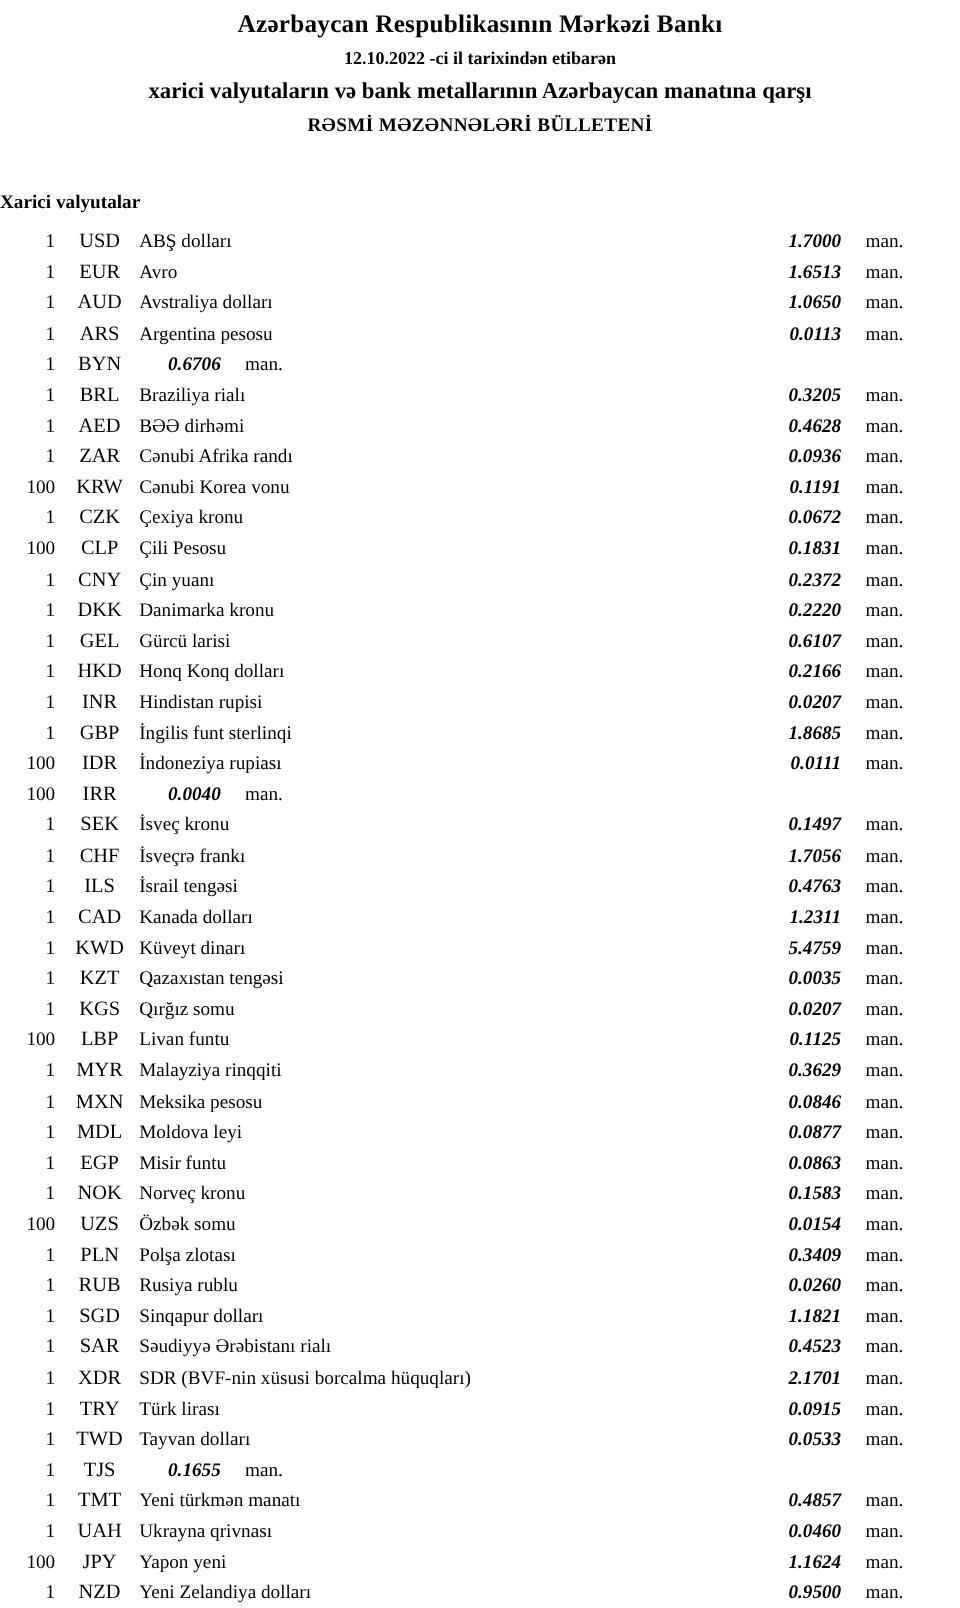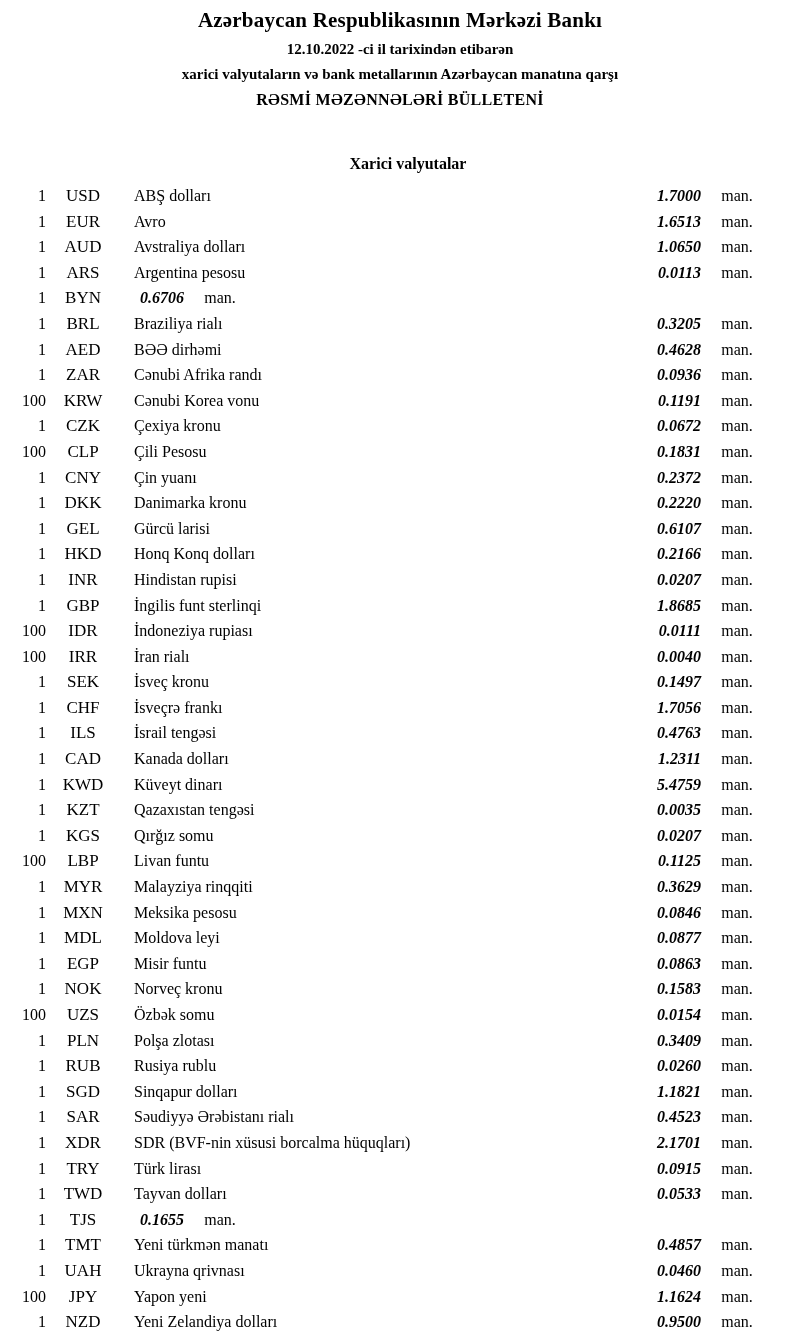"xarici valyutaların və bank metallarının" .subtitle { font-size: 15px -> 19px }
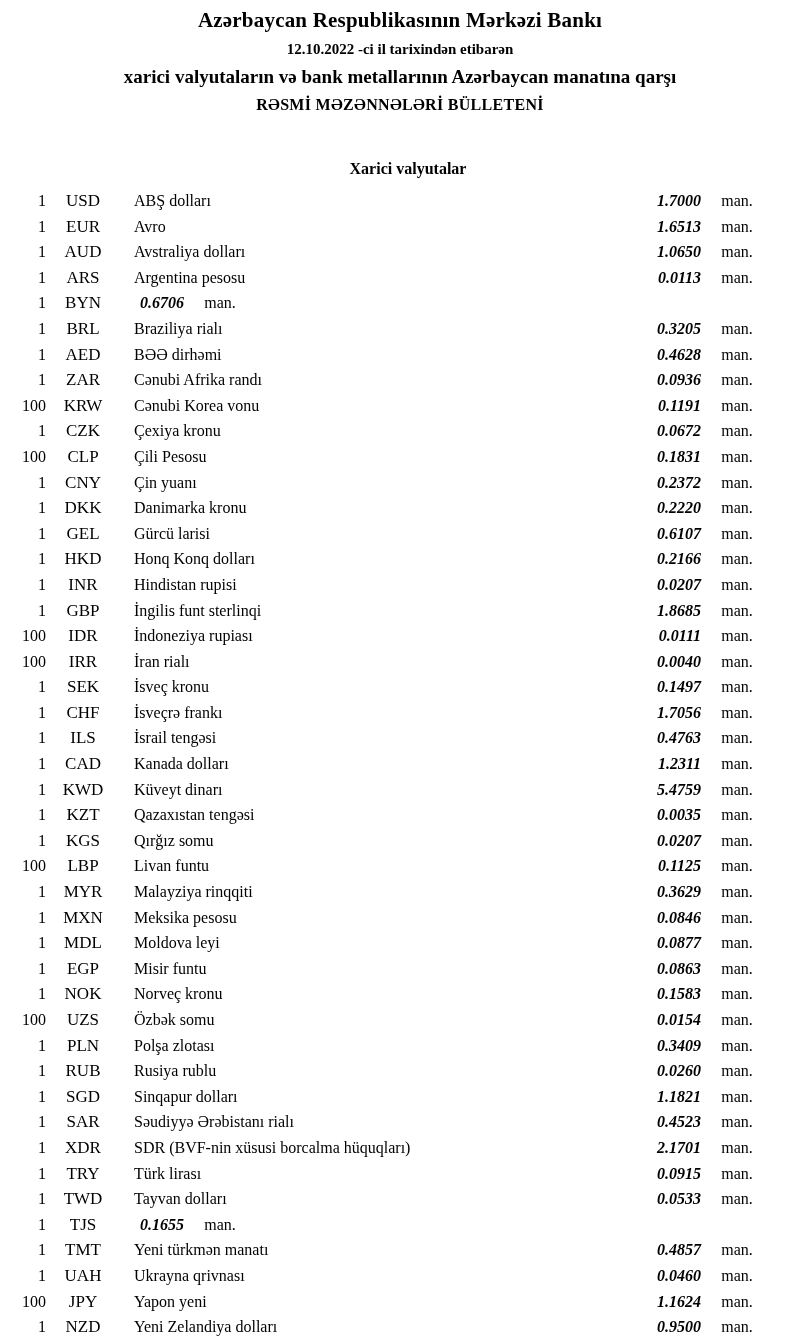"Xarici valyutalar" .section-title { padding-left: 16px -> none; text-align: center -> left }
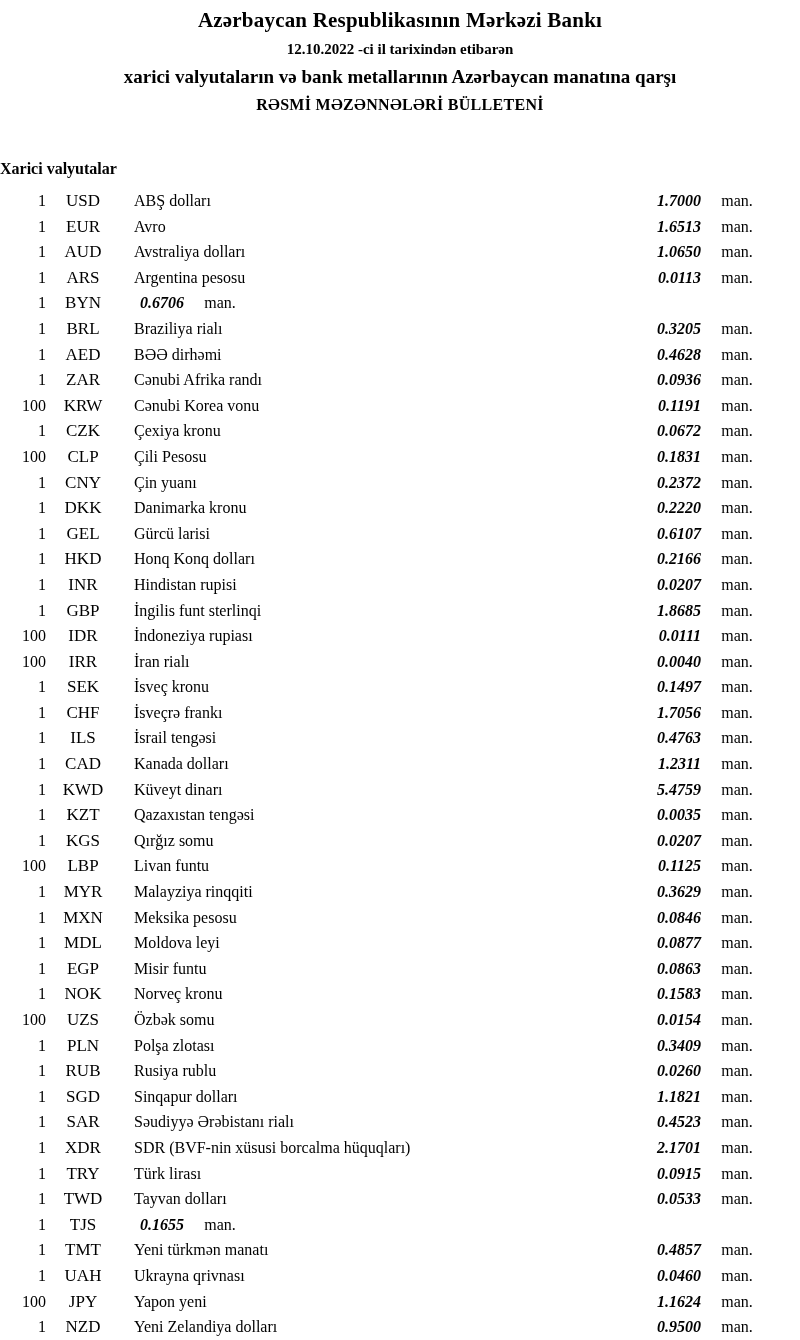"ABŞ dolları" .name { margin-left: 22px -> 4px }
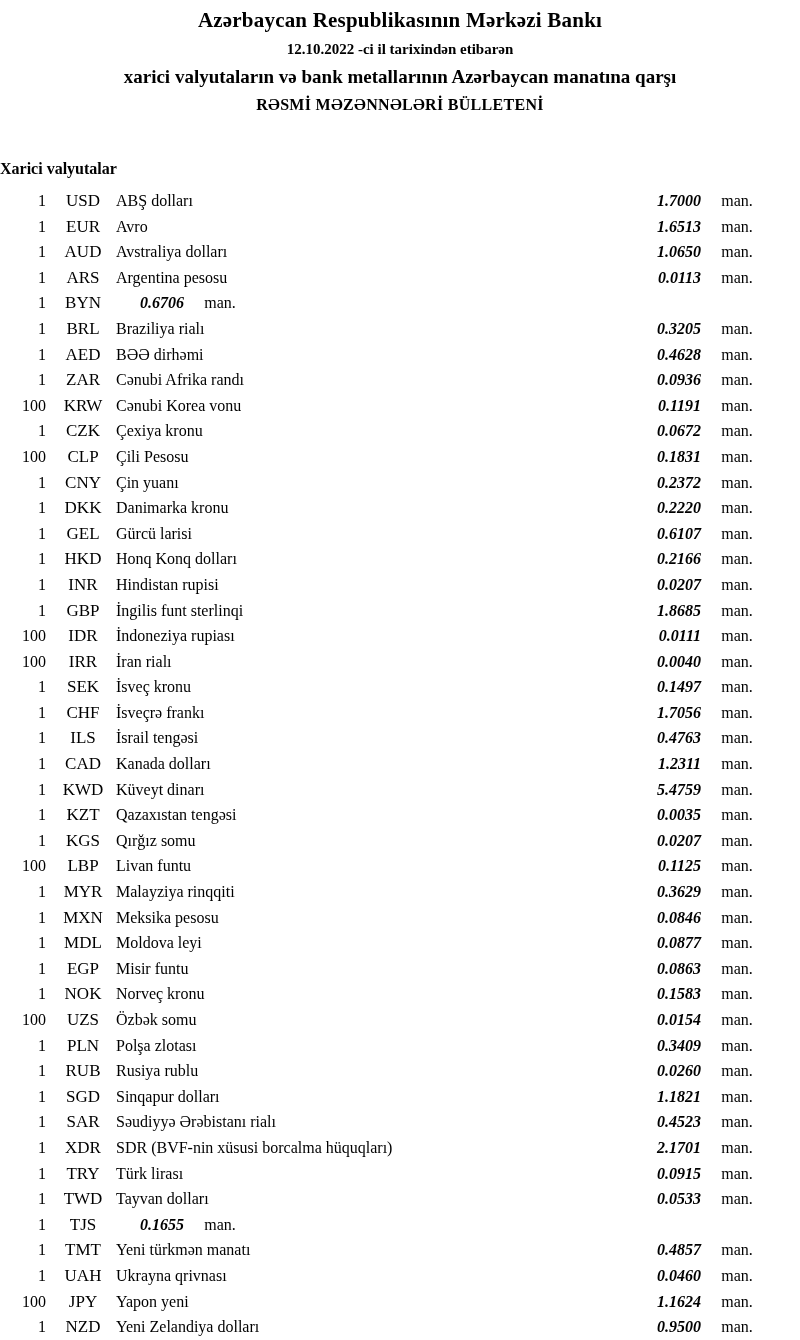"İran rialı" span.cell { html: <span>İran rialı</span> -> none }
